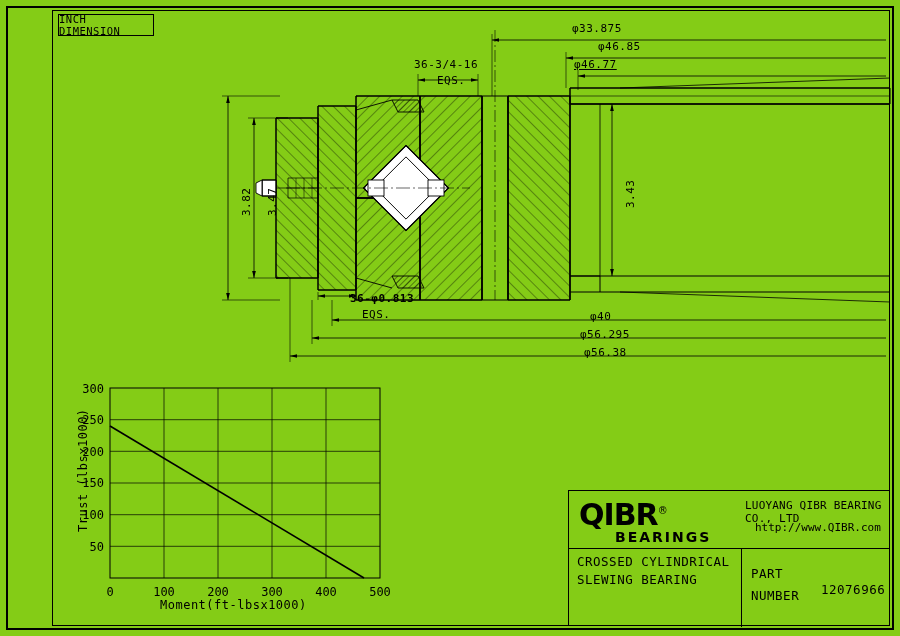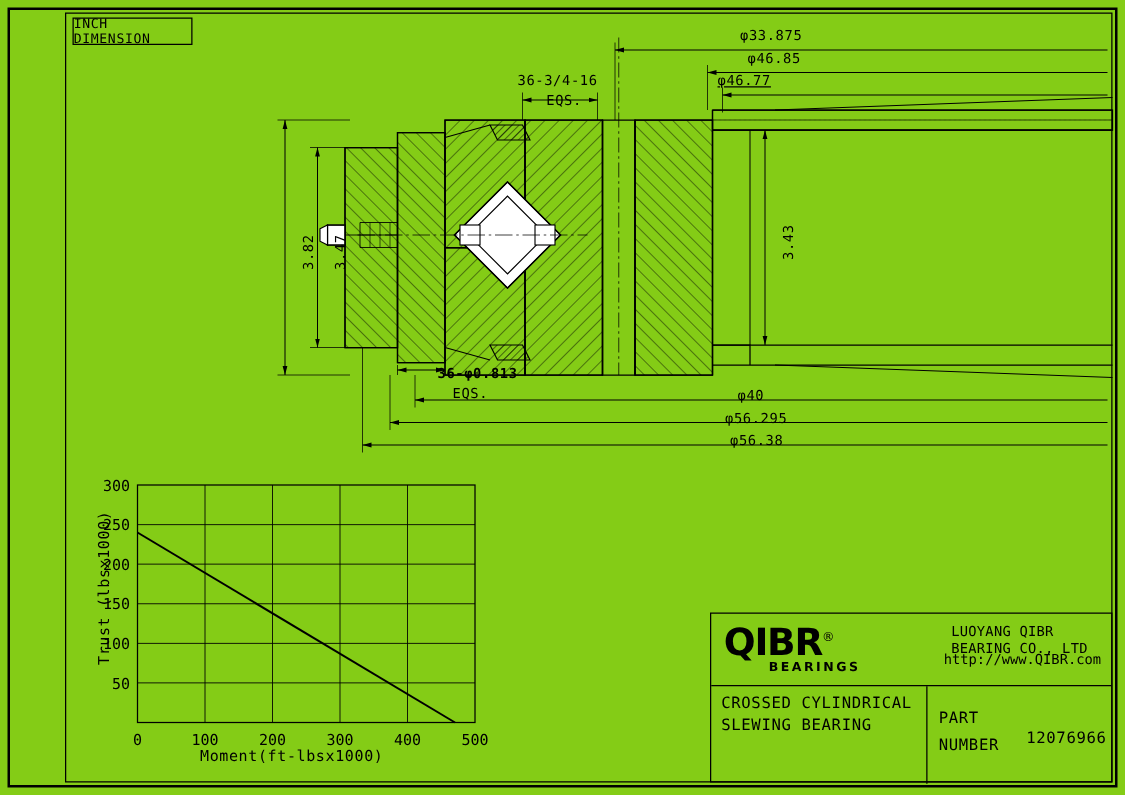"φ33.875" div.lbl { left: 592px -> 572px }
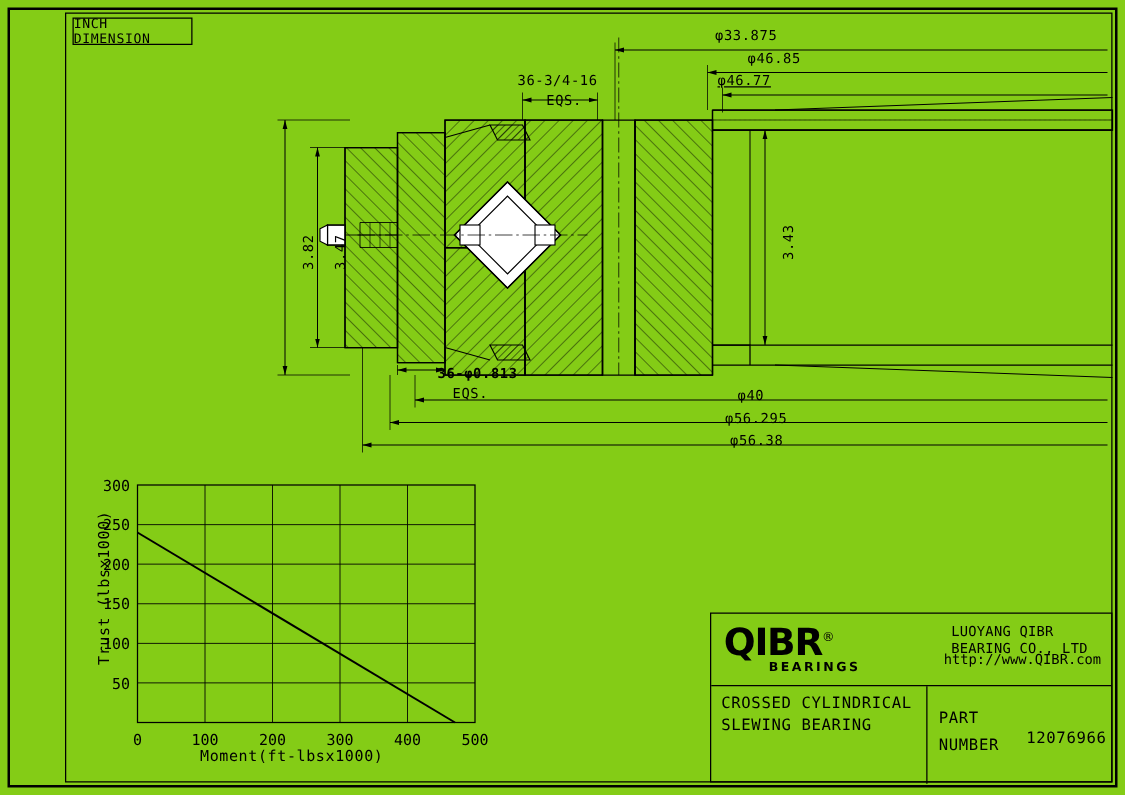"LUOYANG QIBR BEARING CO., LTD" .co { margin-left: 16px -> none }
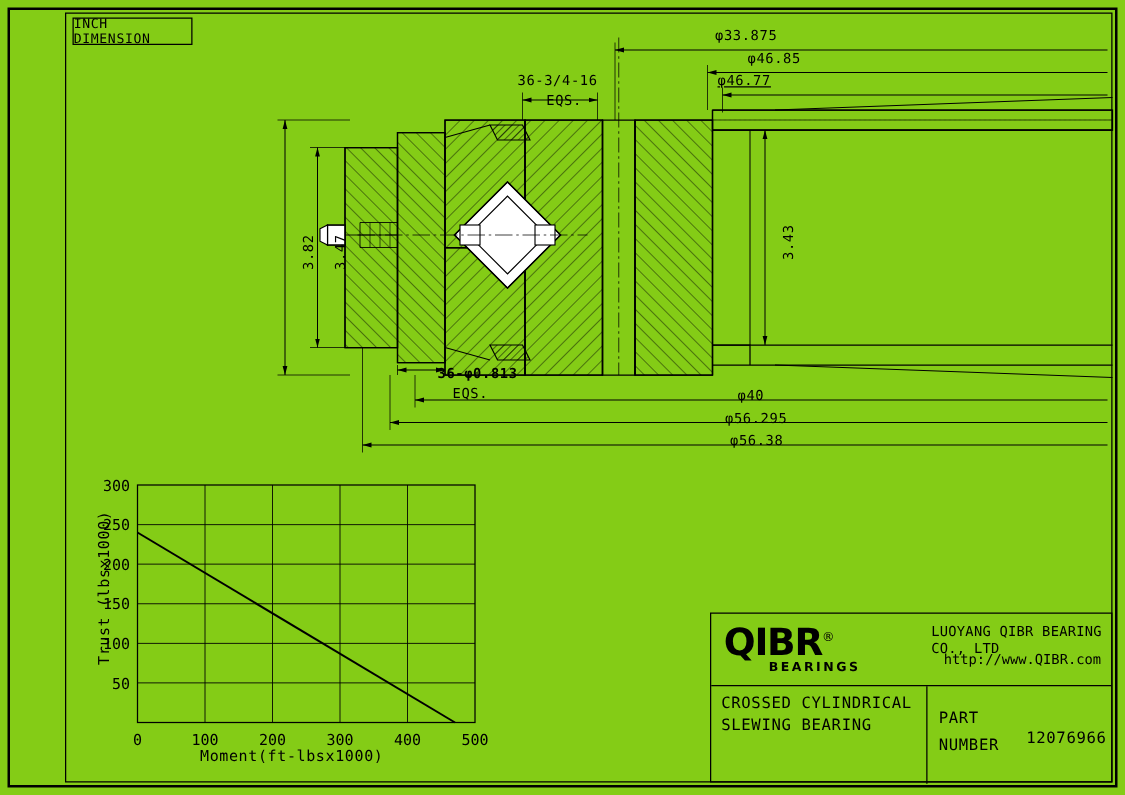"BEARINGS" .logo-sub { font-size: 10px -> 14px }
